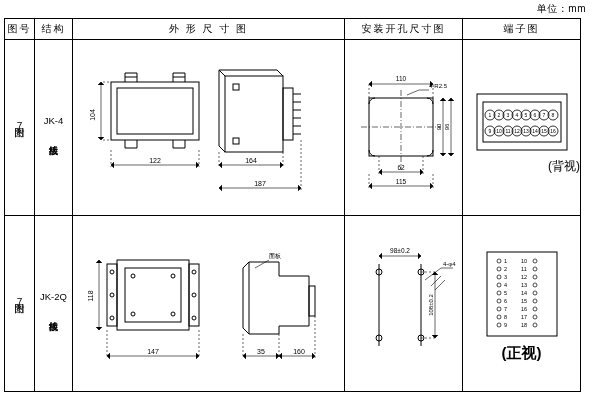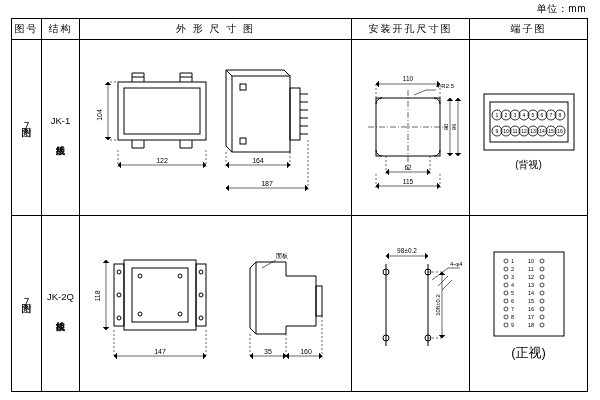"图号" table.main { left: 11px -> 4px }
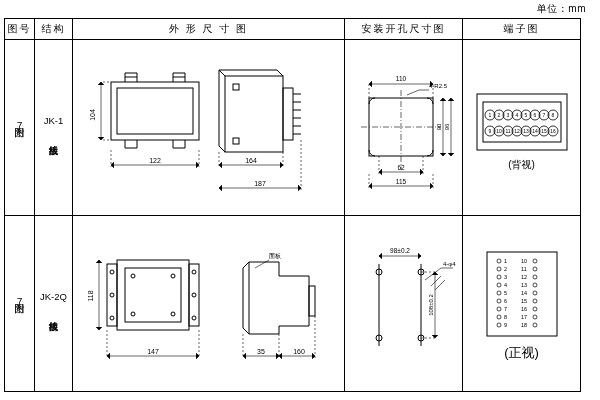"JK-1" div.struct-name { text: JK-1 -> JK-4 }
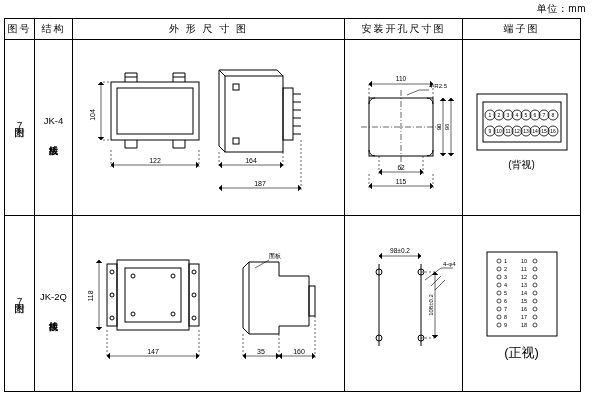"(背视)" div { font-size: 10px -> 12px; text-align: center -> right }
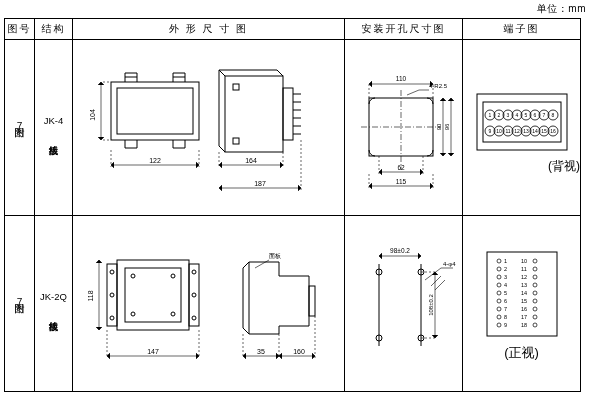"(正视)" div { font-size: 13px -> 15px; font-weight: none -> bold }
